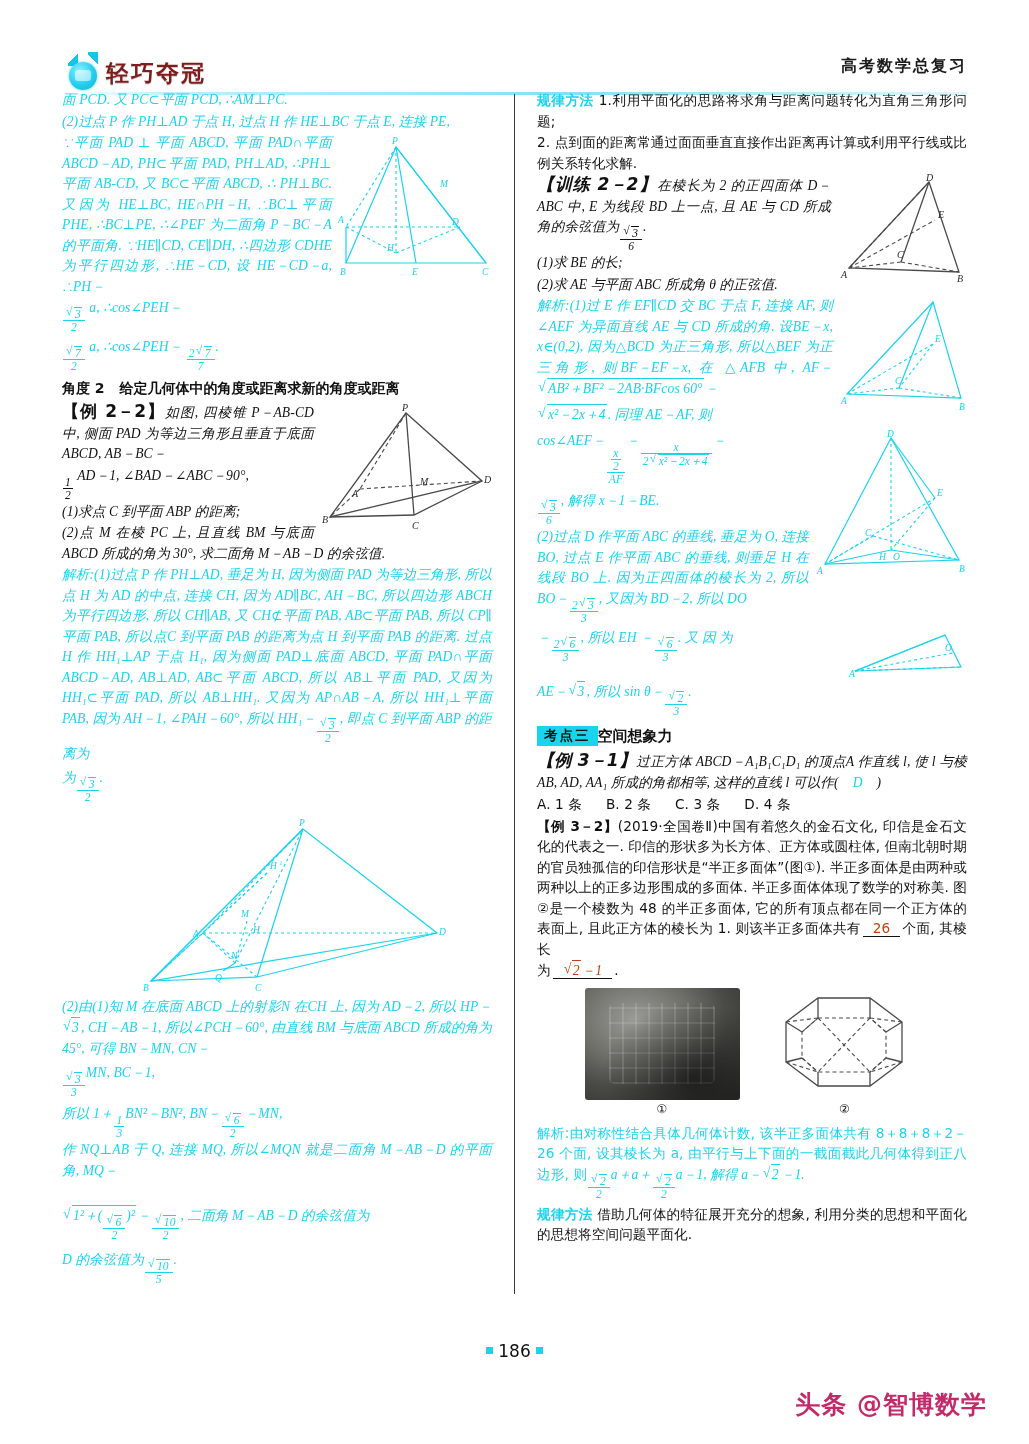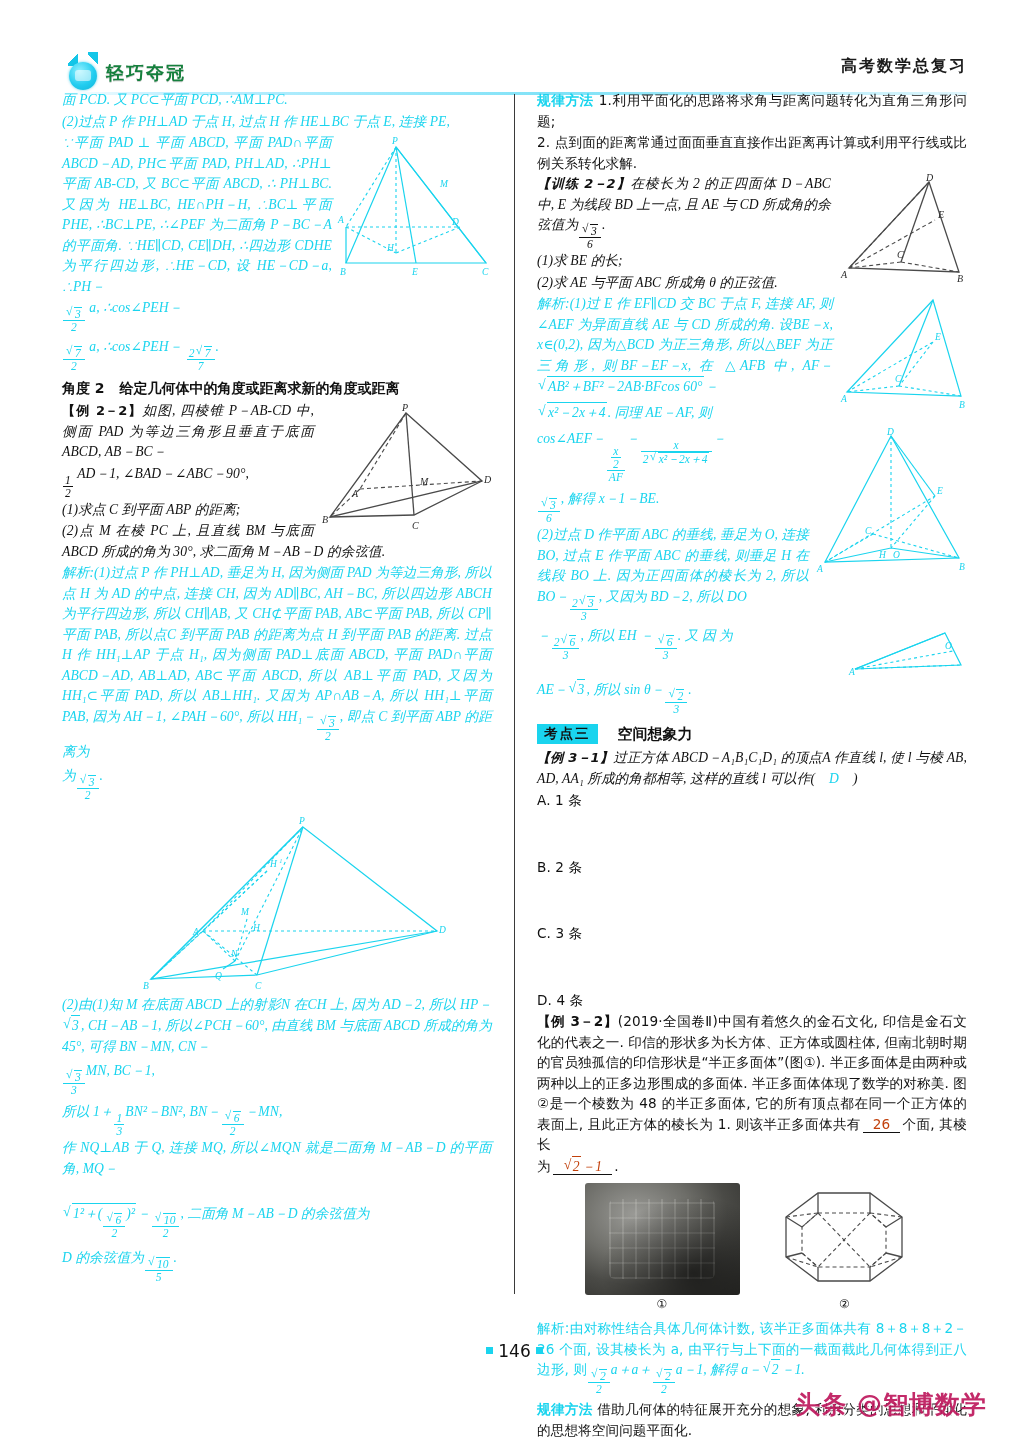"轻巧夺冠" .logo-text { color: #15803d -> #7f1d1d; font-size: 18px -> 23px }
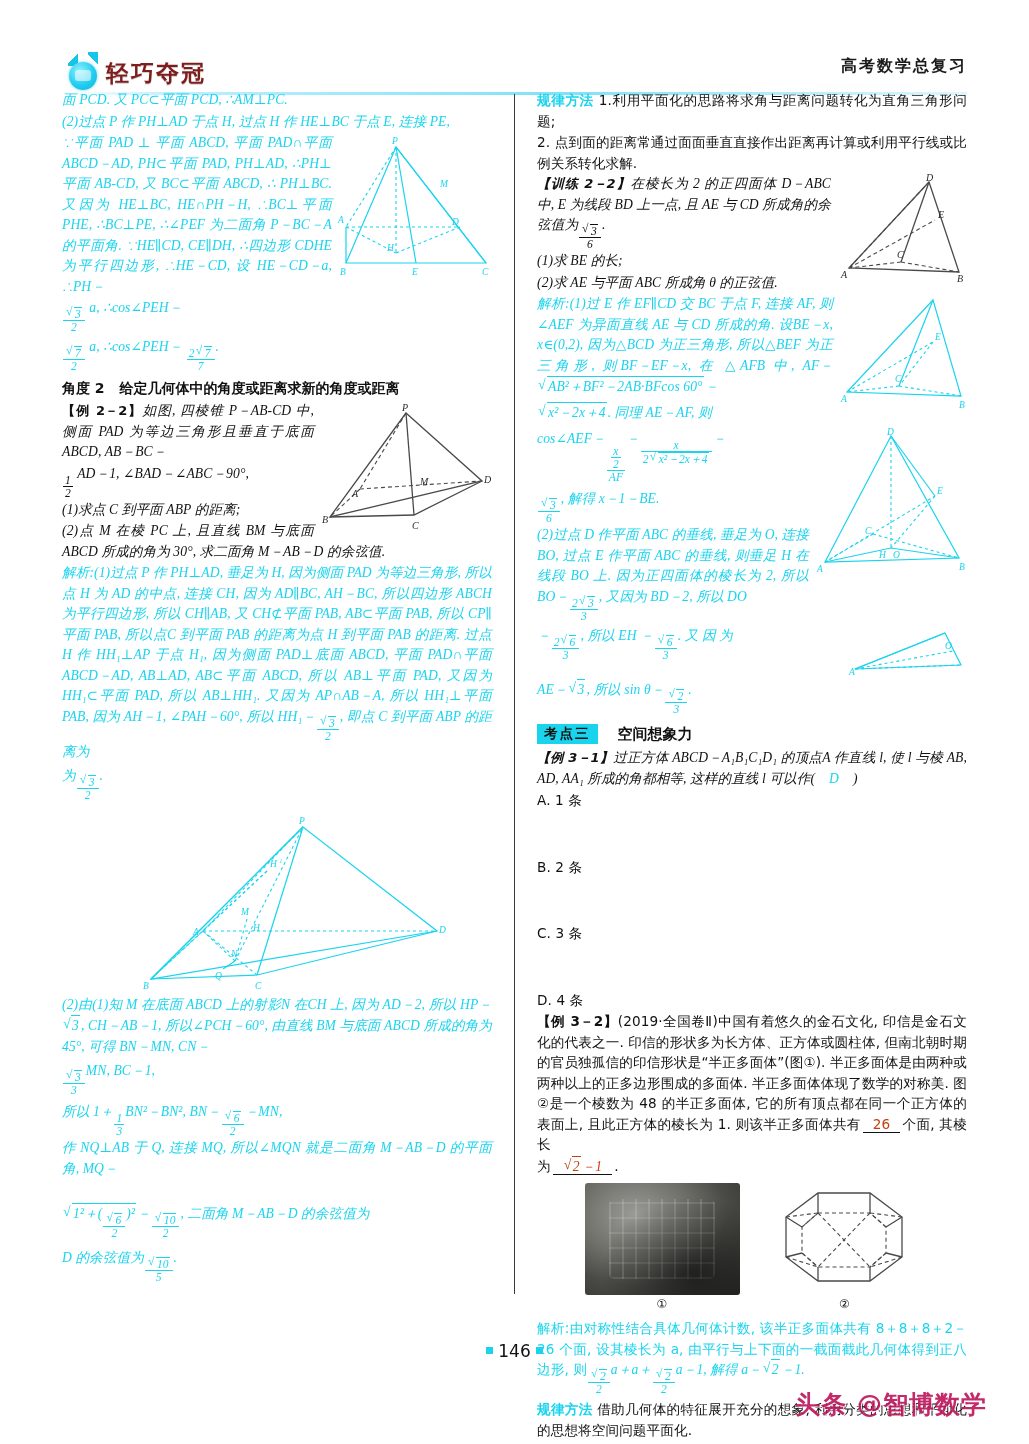"【训练 2－2】" .han { font-size: 13px -> 17px }
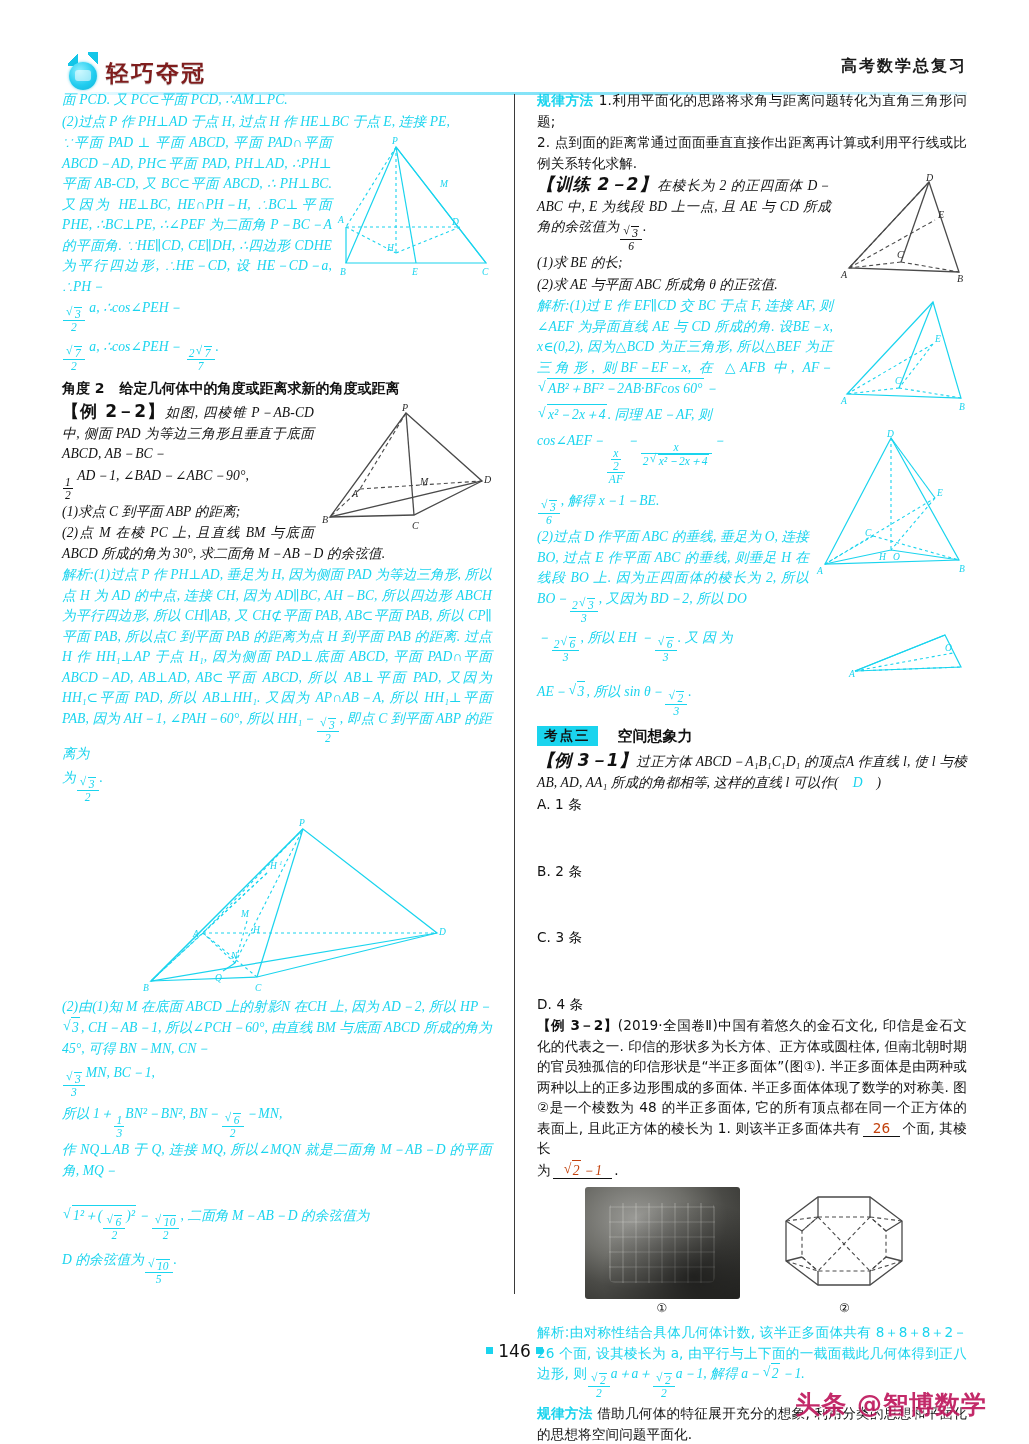"考点三" .kaodian { gap: 20px -> 0 }
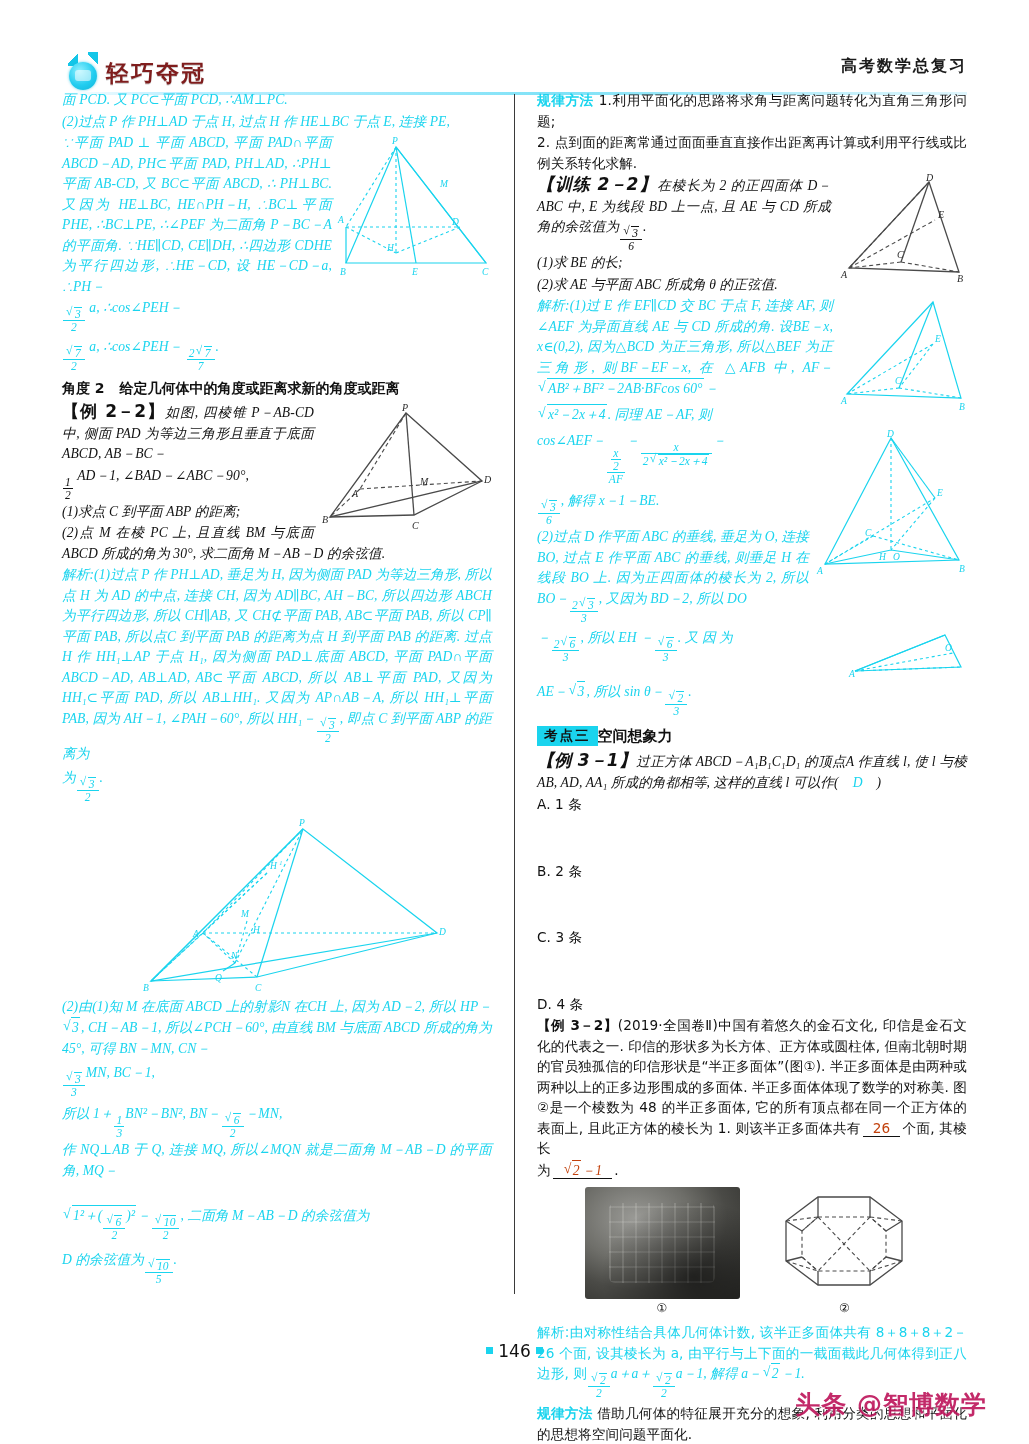"A. 1 条" p.t { flex-direction: column -> none; gap: 46px -> 24px }
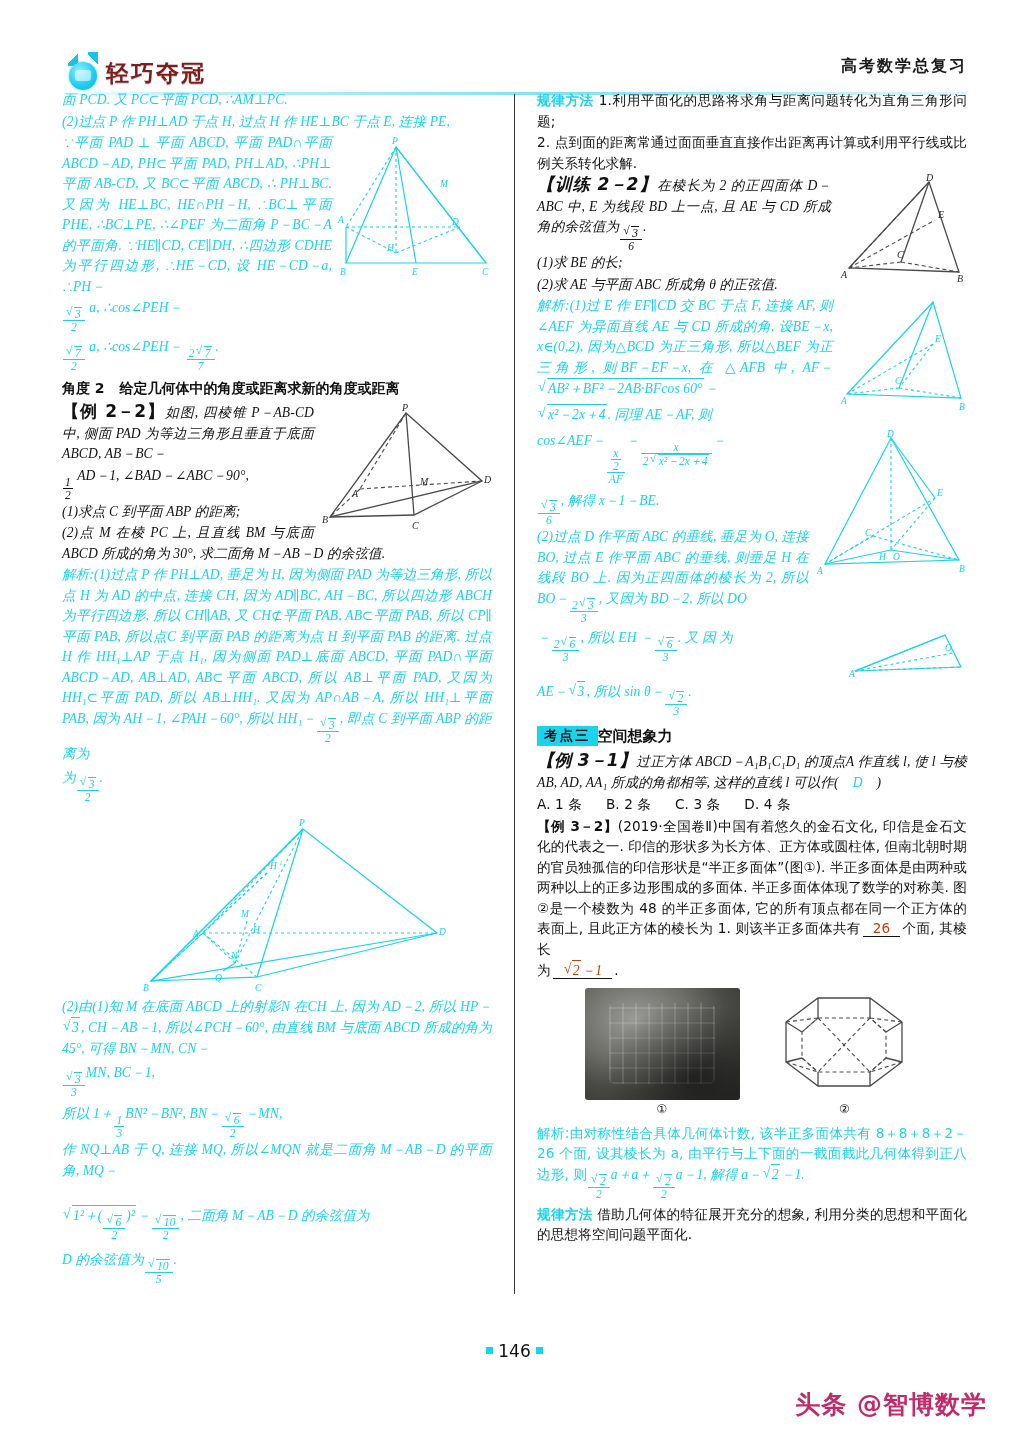"146" span { text: 146 -> 186 }
